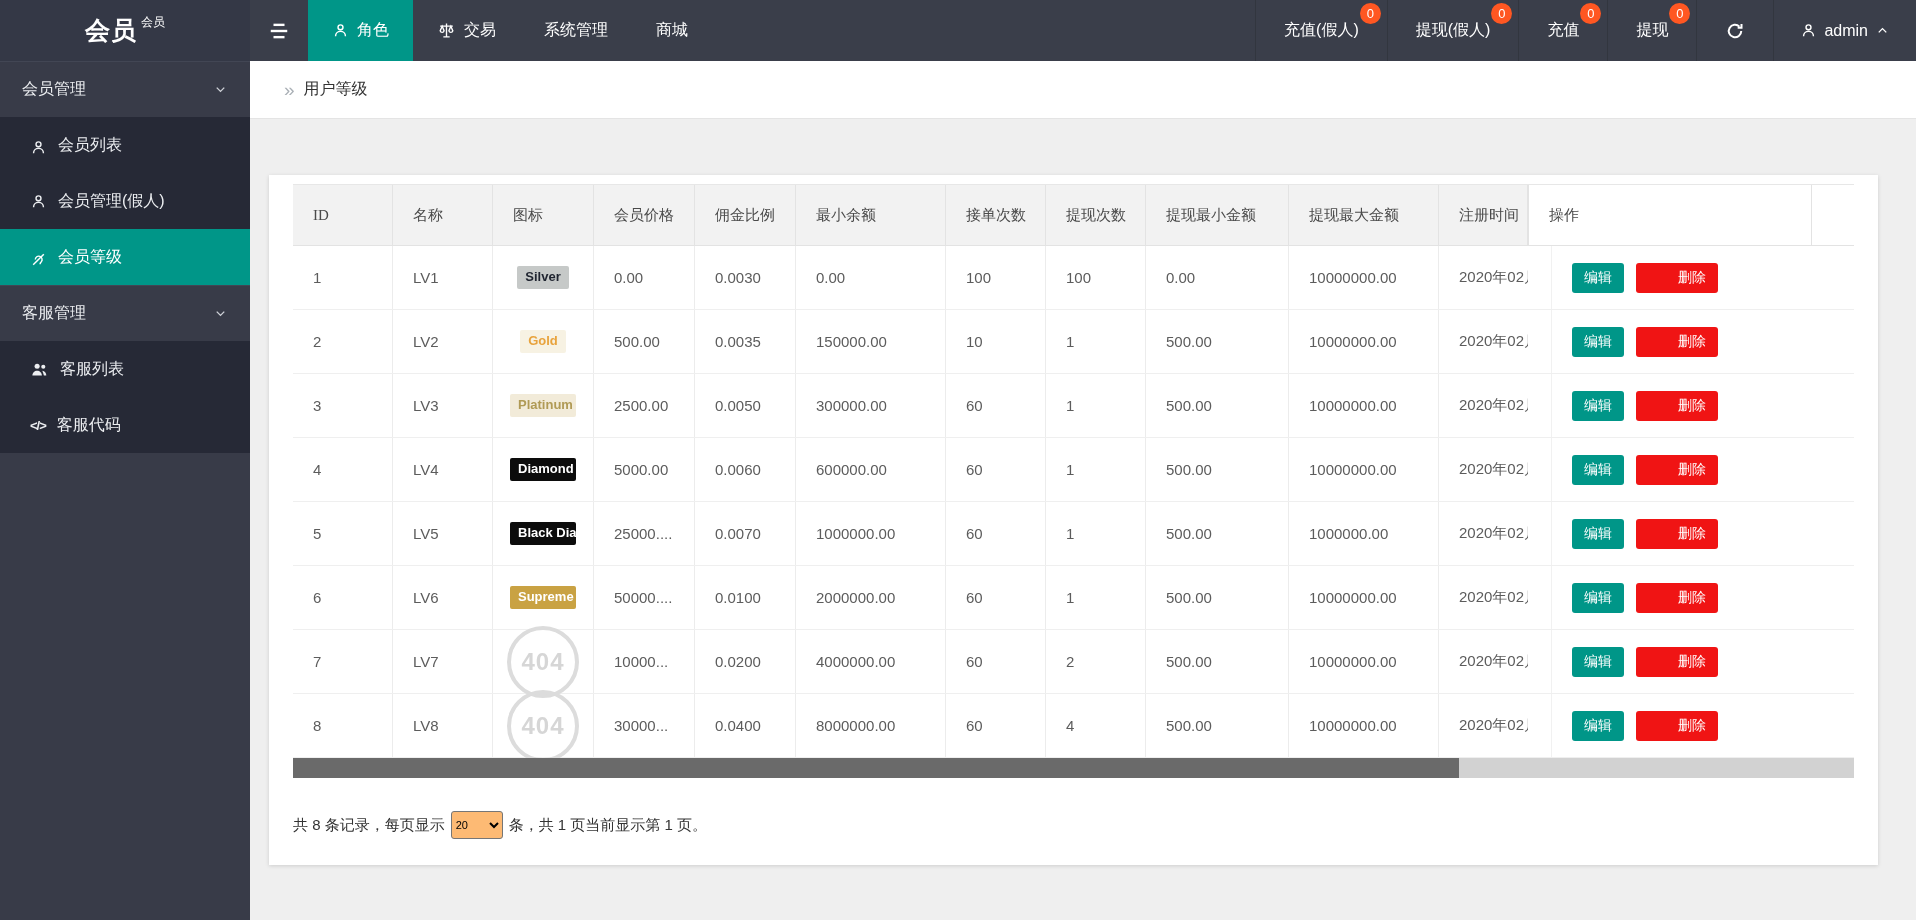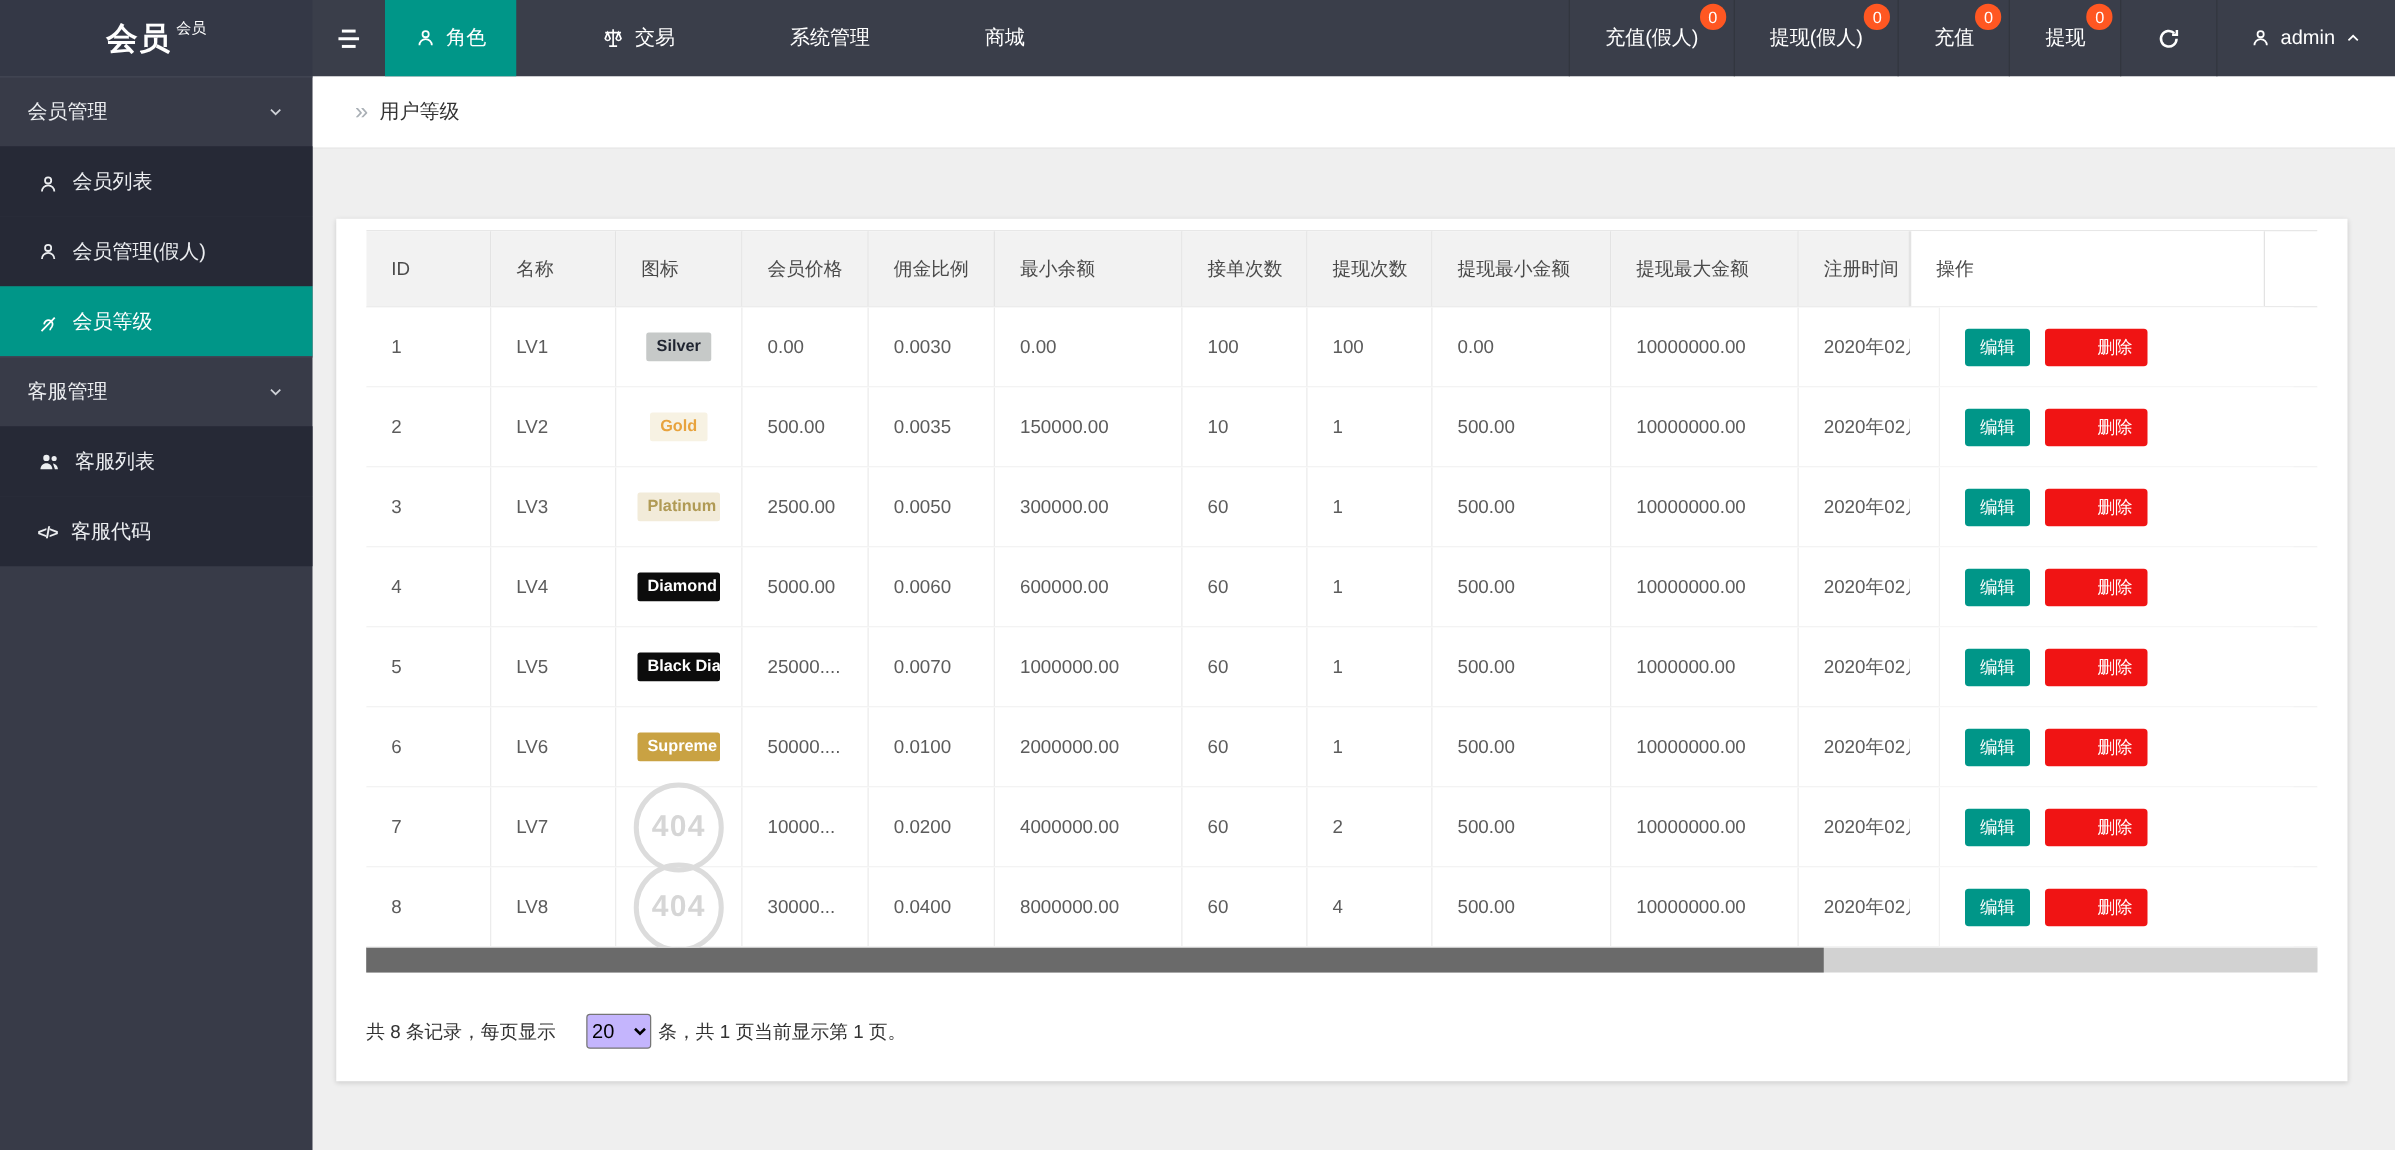"角色" .tabs { gap: 44px -> none }
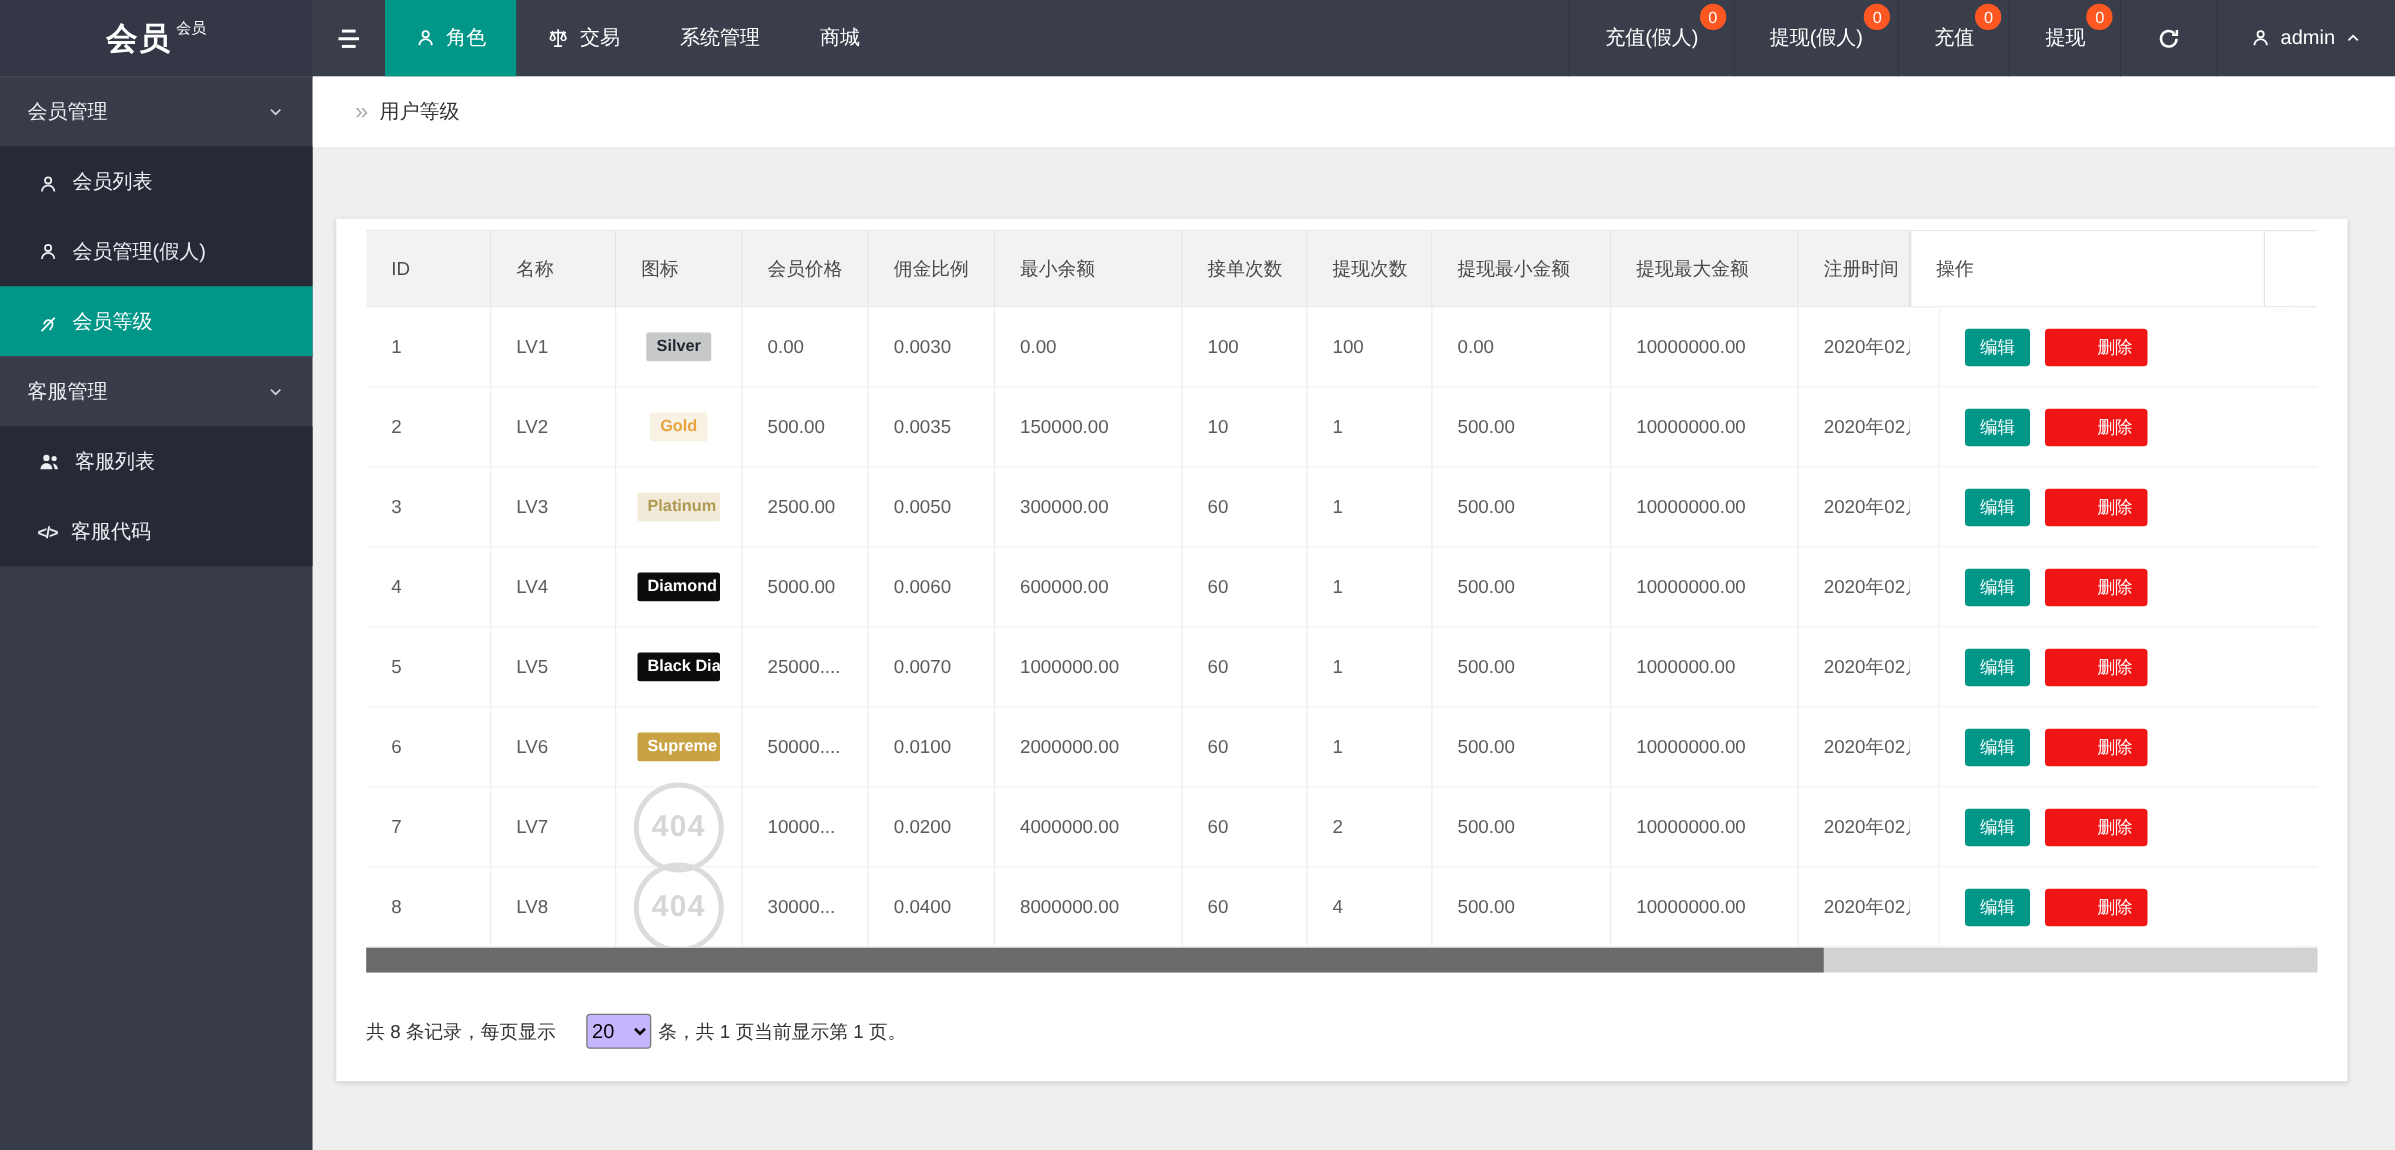"ID" .head .cell { font-family: none -> Liberation Serif, serif }
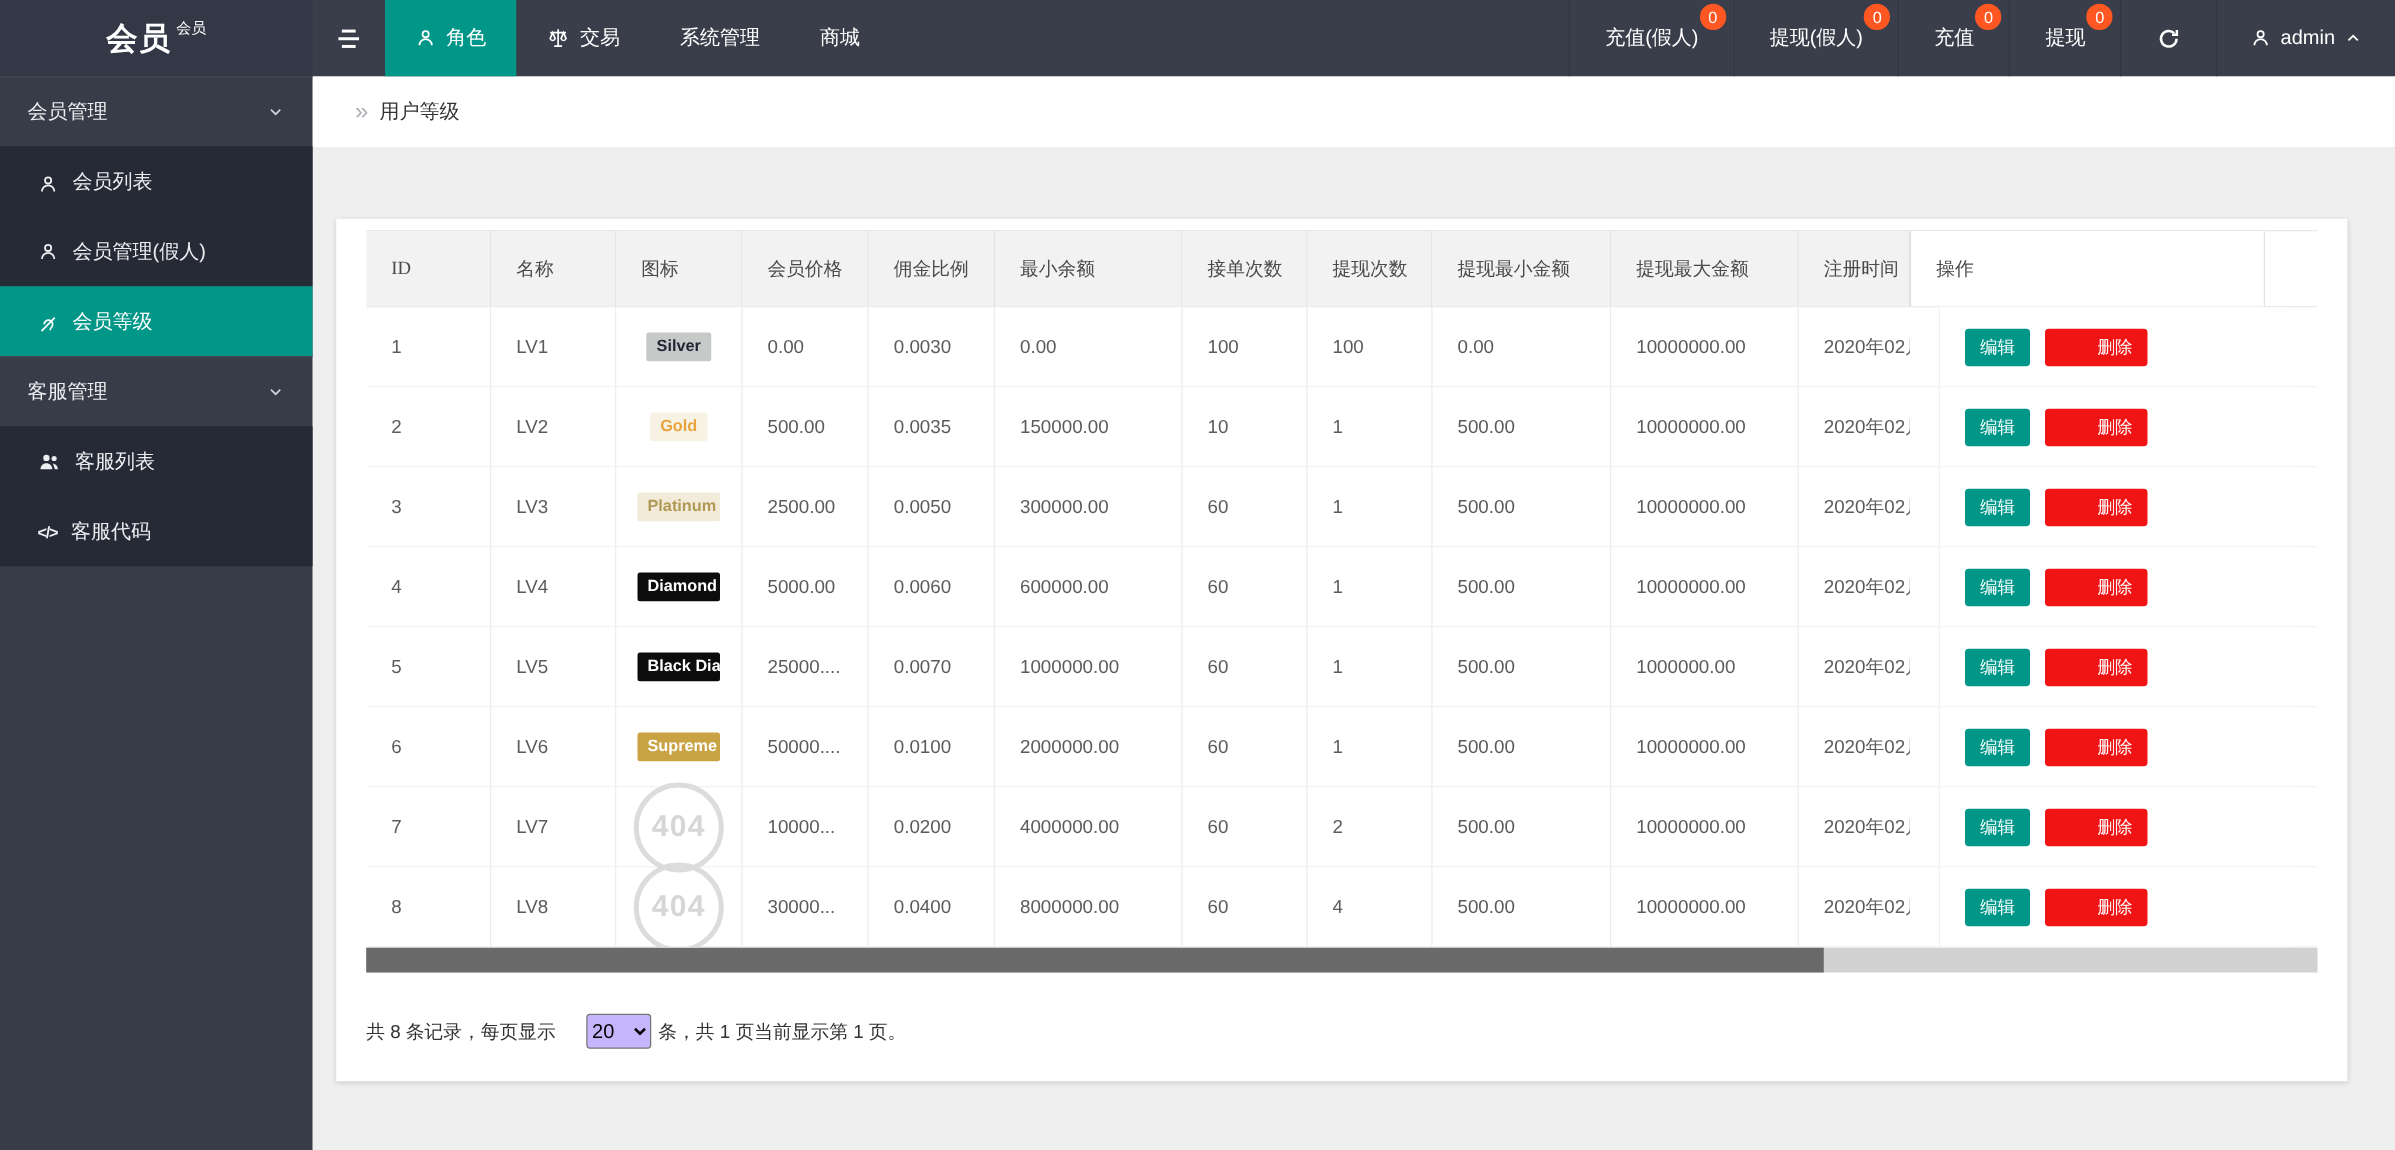"20" .page-select { background: #c4b5fd -> #fdba74; font-size: 16px -> 11px; margin-left: 18px -> none }
